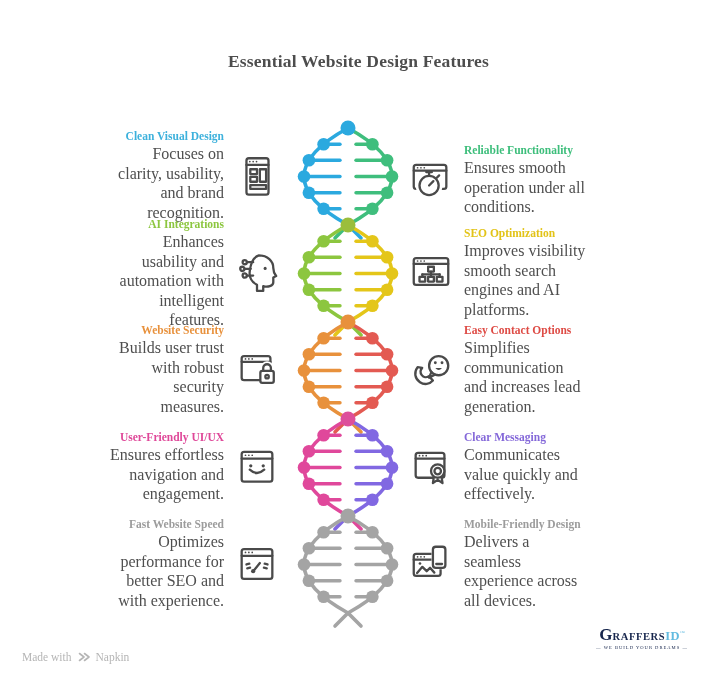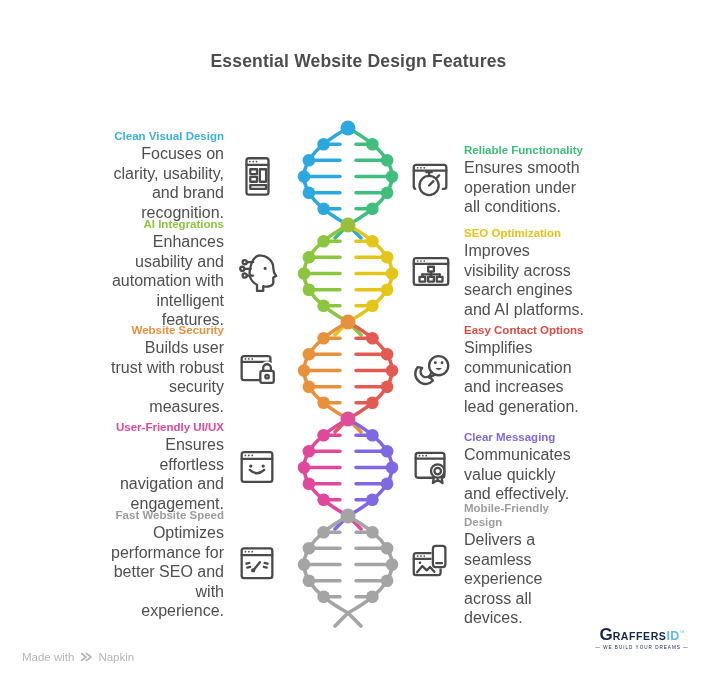"Essential Website Design Features" #canvas { font-family: Liberation Sans, sans-serif -> Liberation Serif, serif }
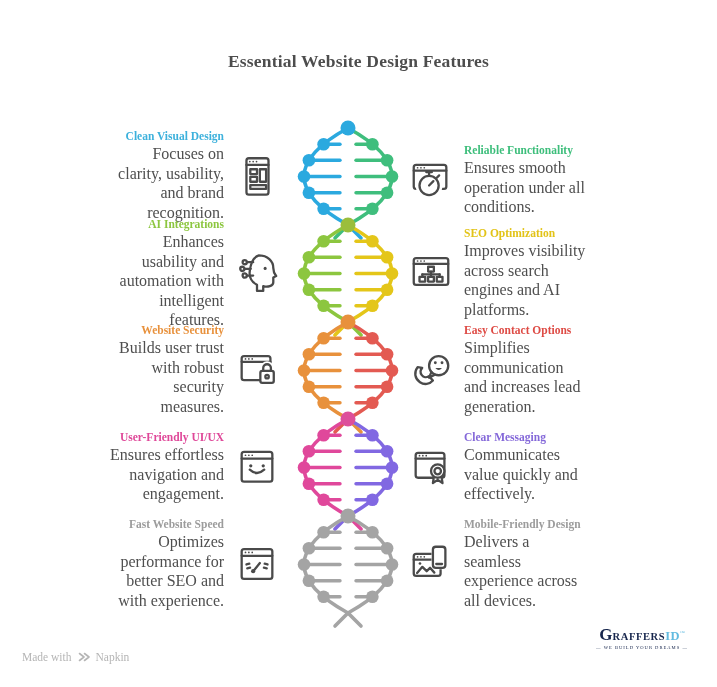"Improves visibility across search" div.ds { text: across -> smooth }
